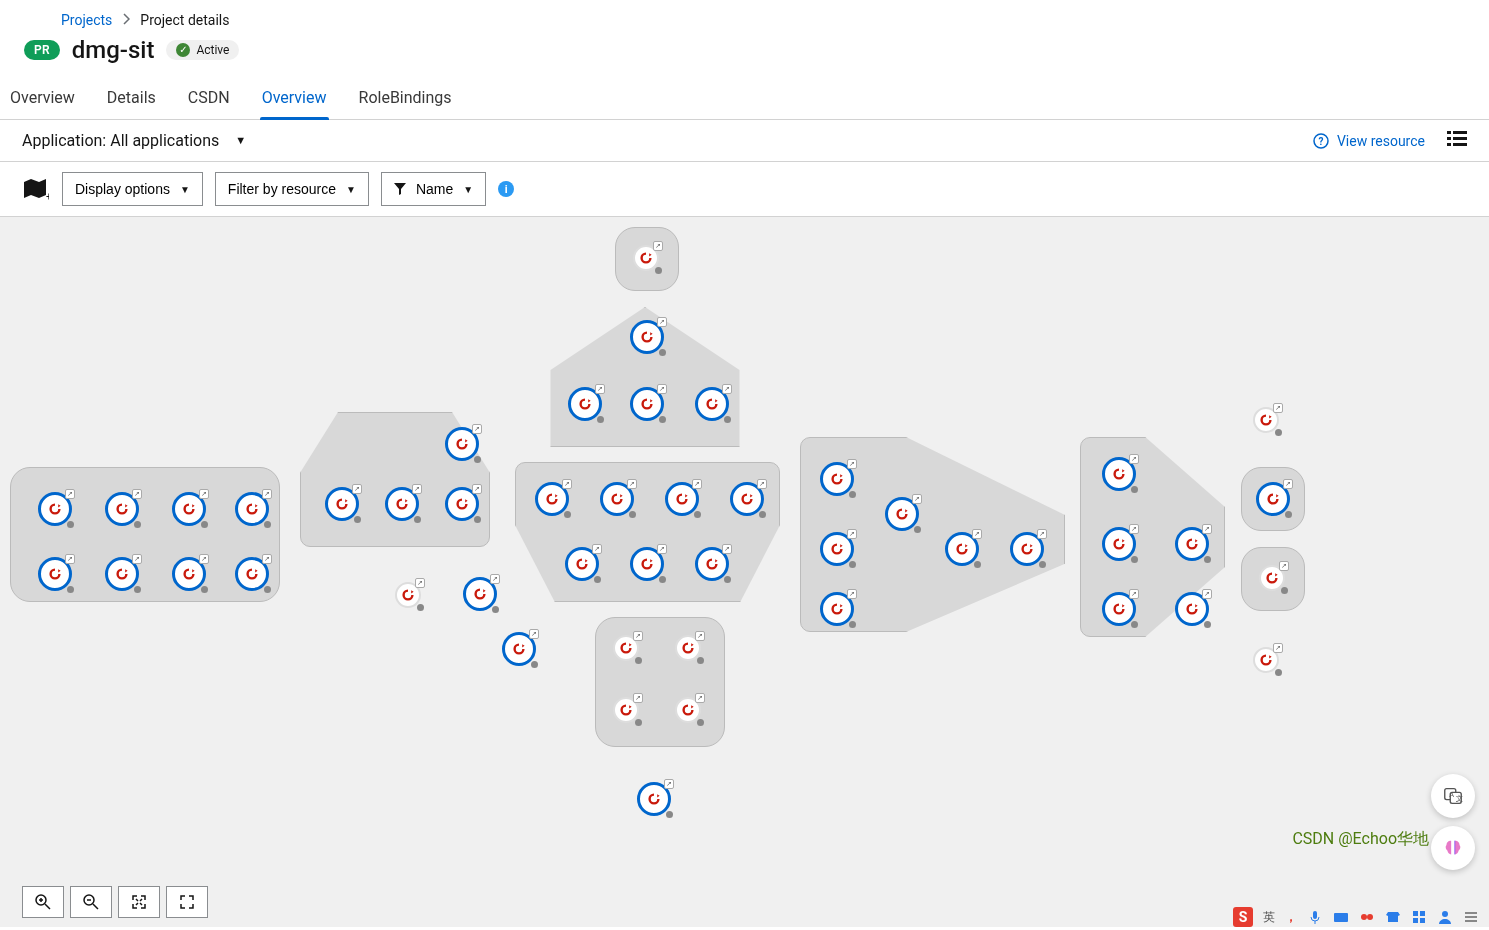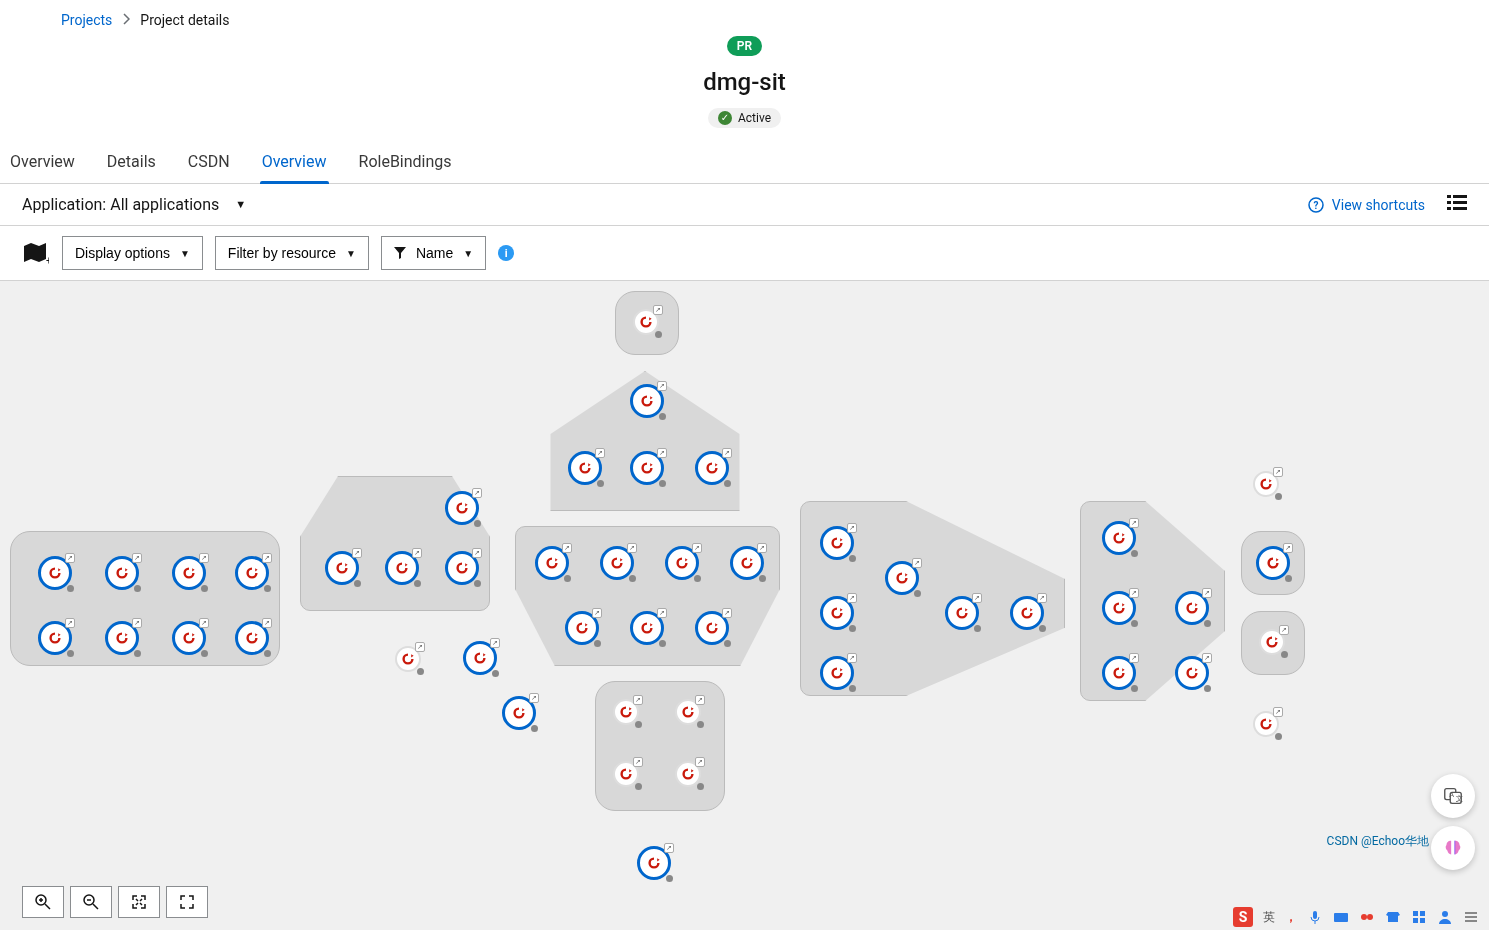"PR" .header-row { flex-direction: column -> none }
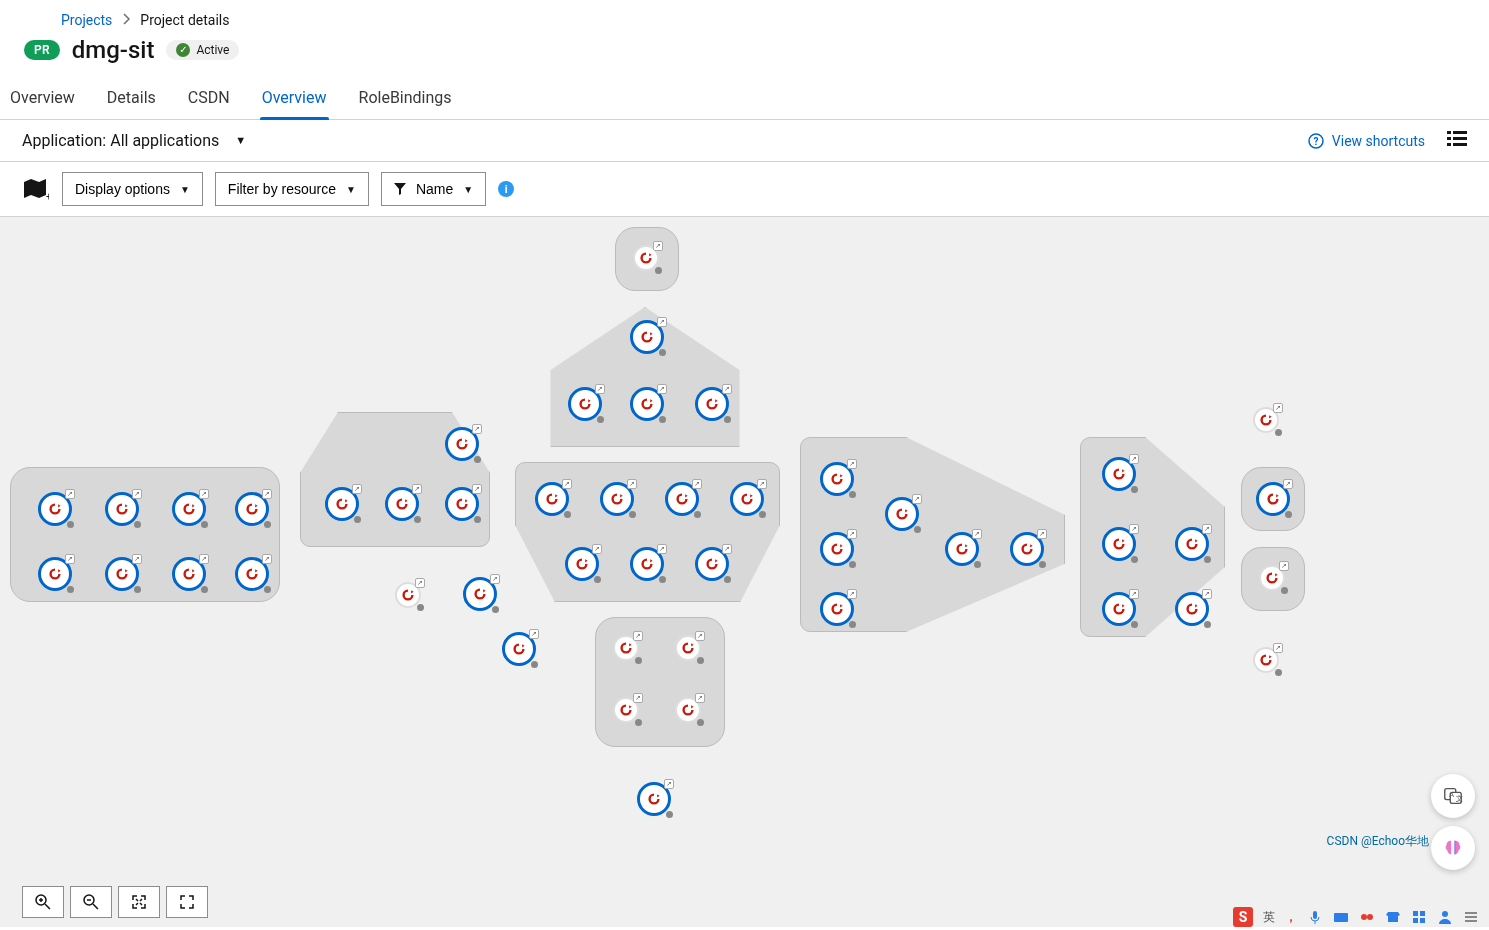"View shortcuts" span { text: shortcuts -> resource }
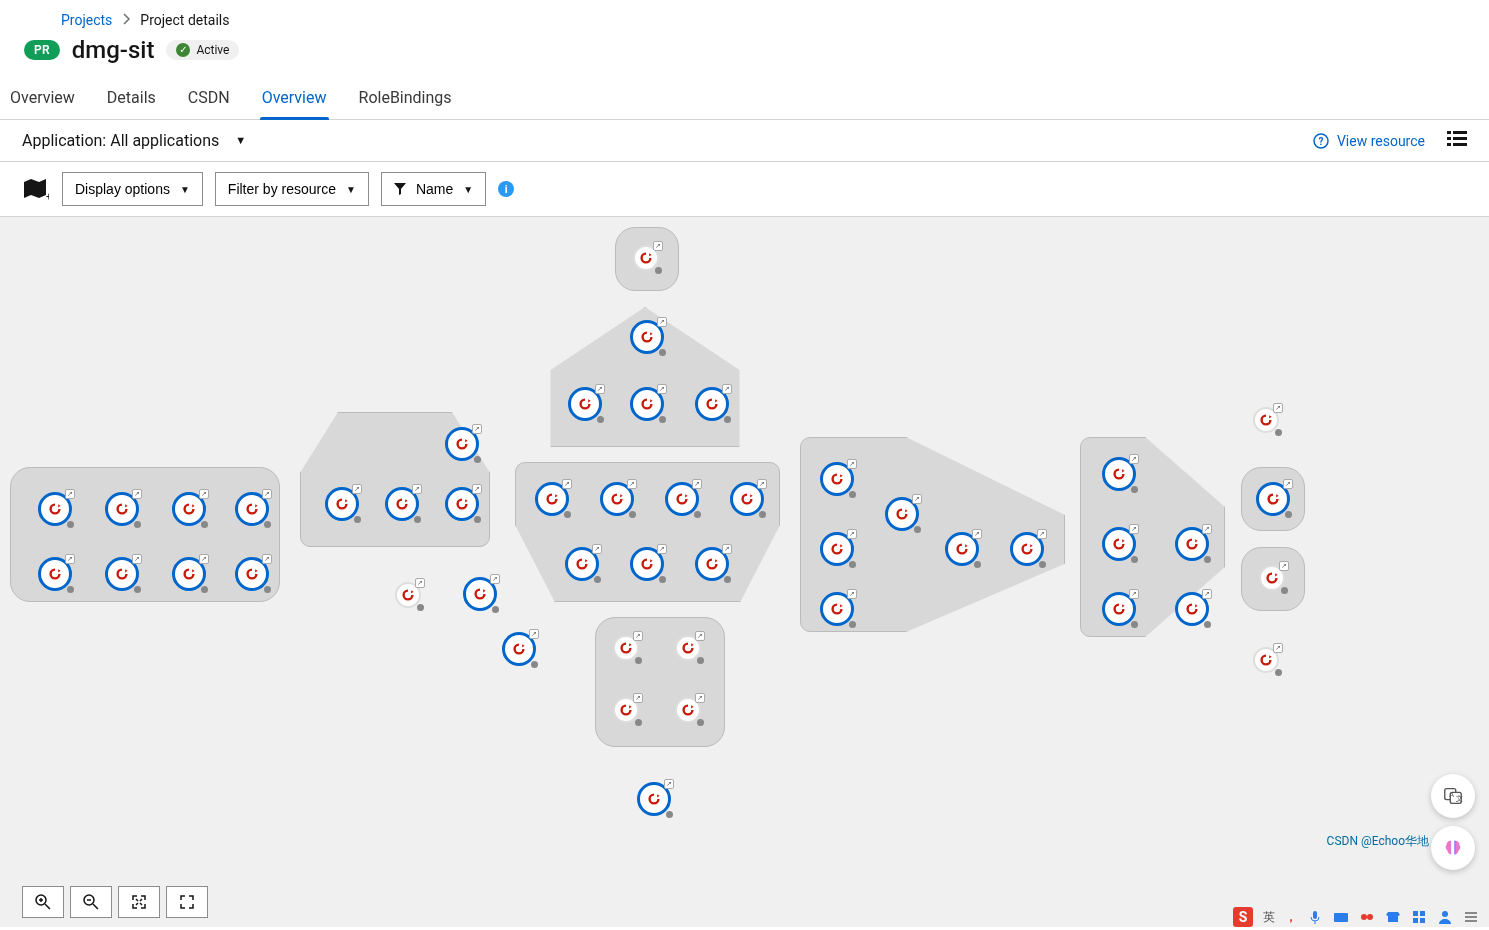"CSDN @Echoo华地" .watermark { color: #0369a1 -> #4d7c0f; font-size: 12px -> 16px }
